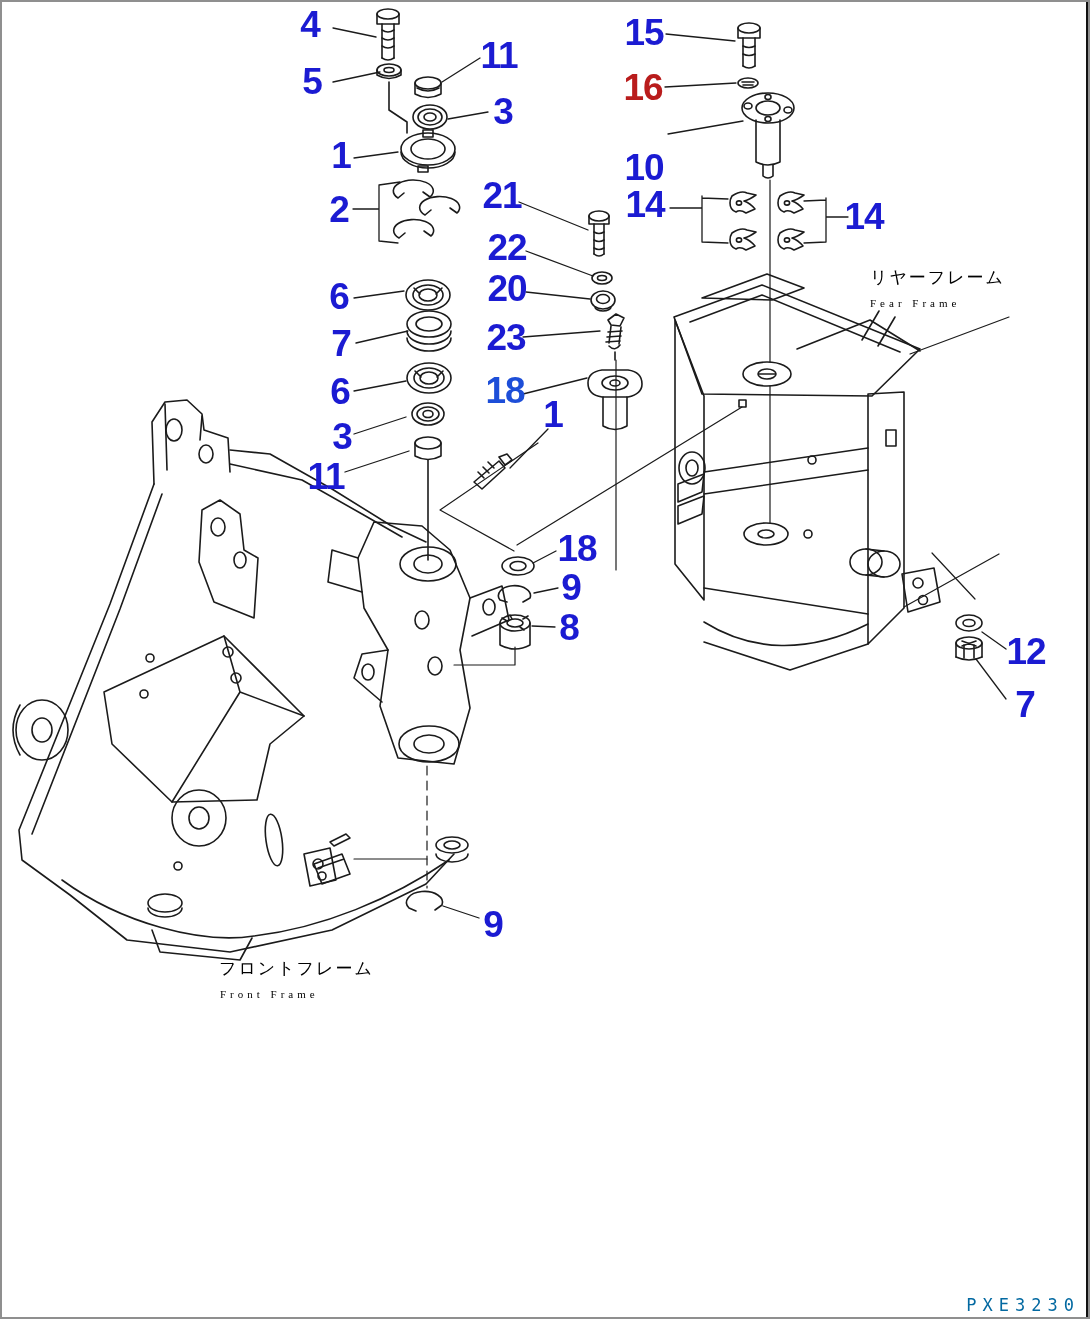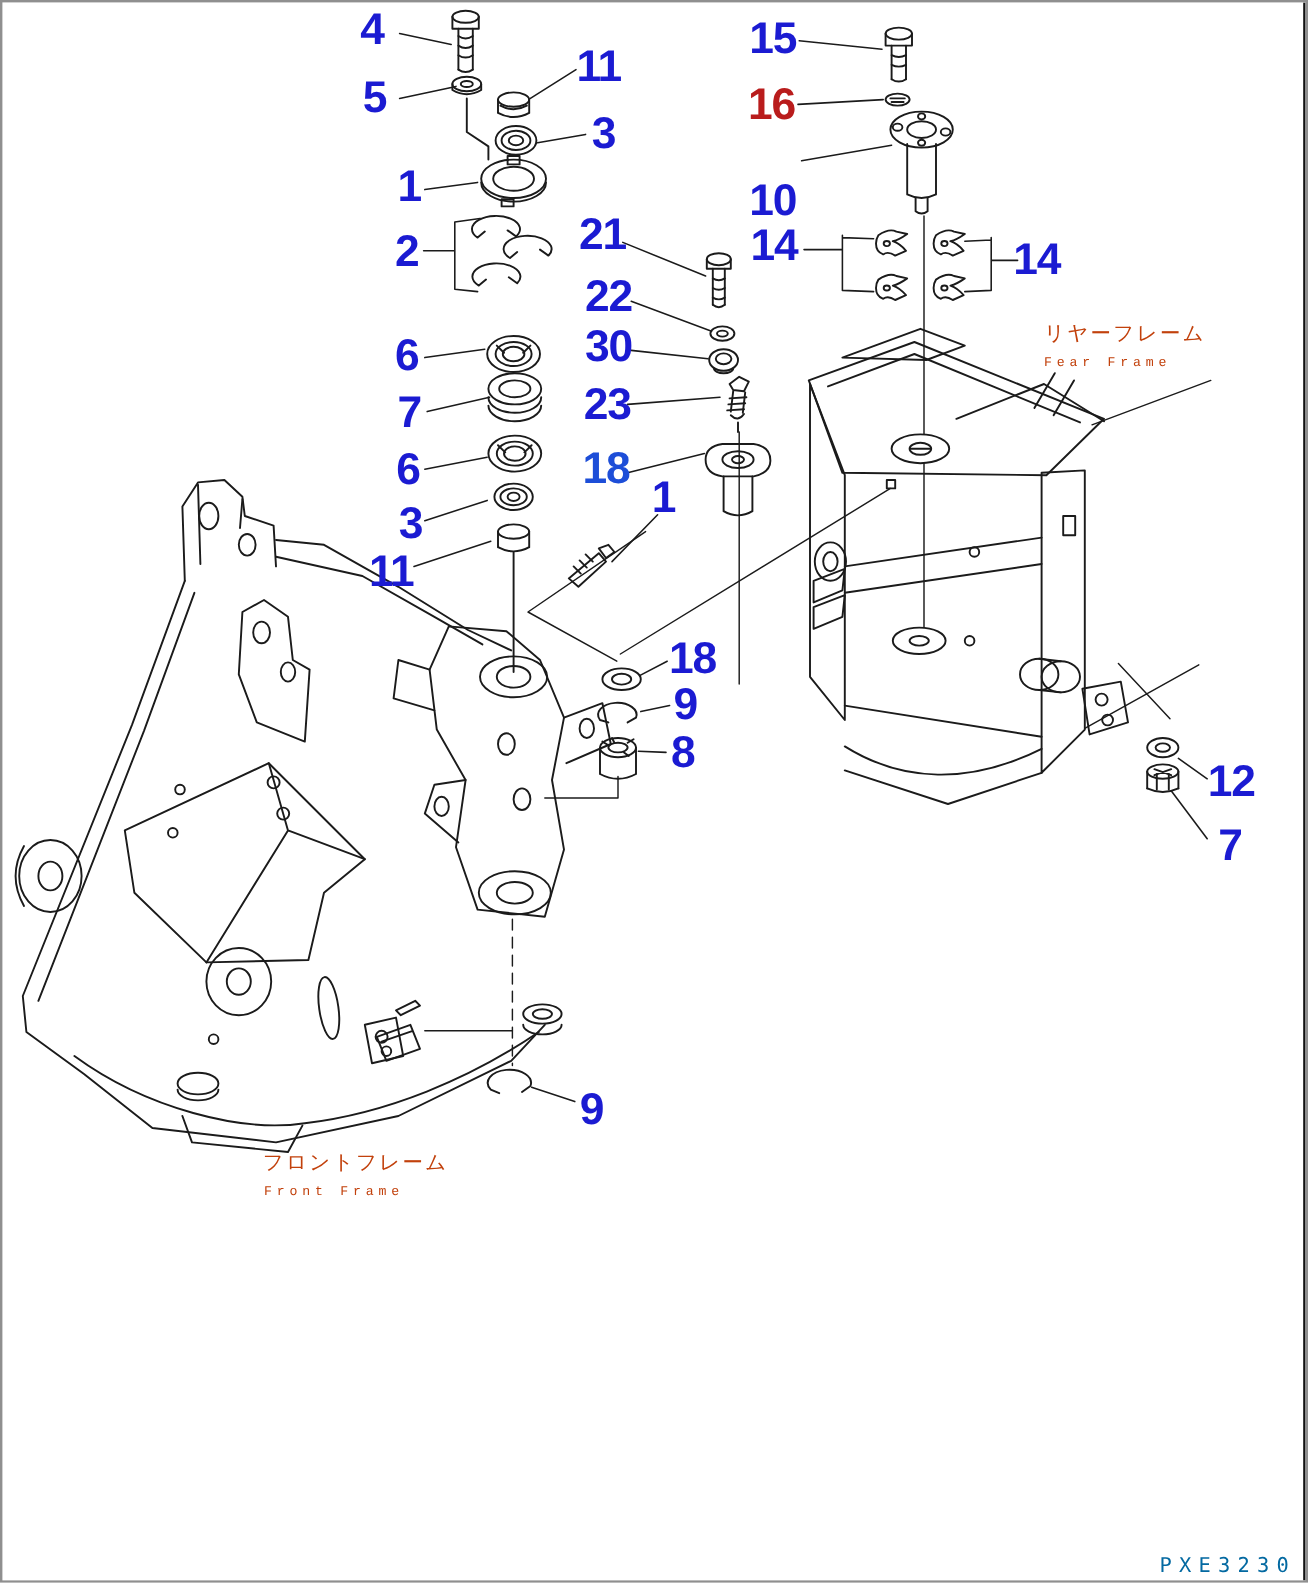"30" div.callout { text: 30 -> 20 }
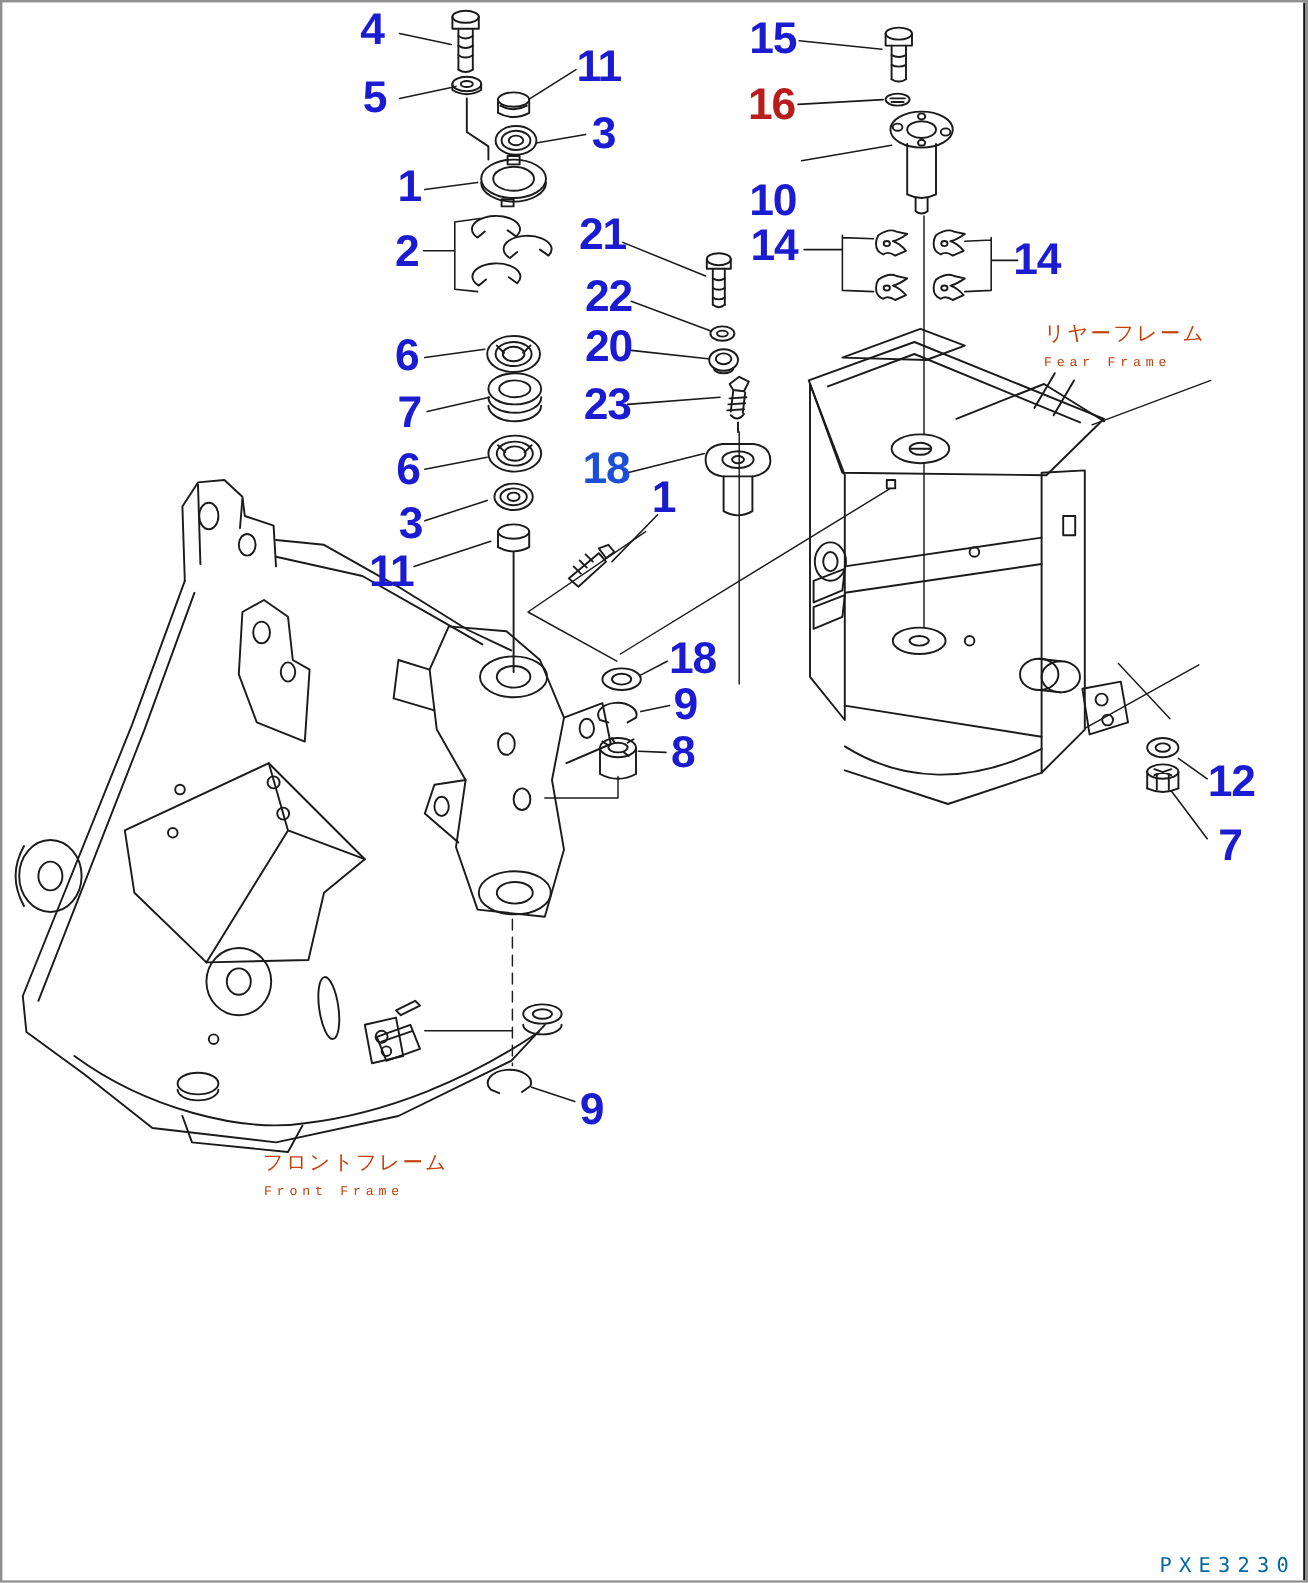"リヤーフレーム" .dotlabel { color: #c2410c -> #000000; font-family: Liberation Mono, monospace -> Liberation Serif, serif }
